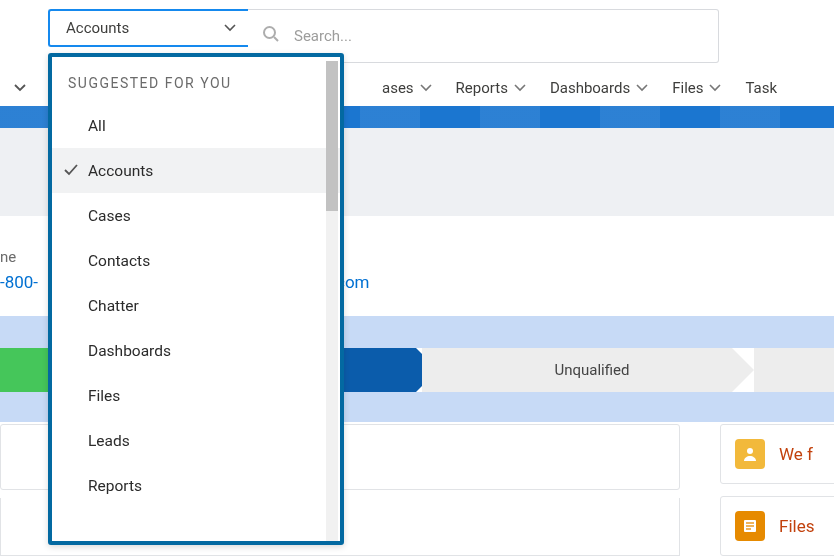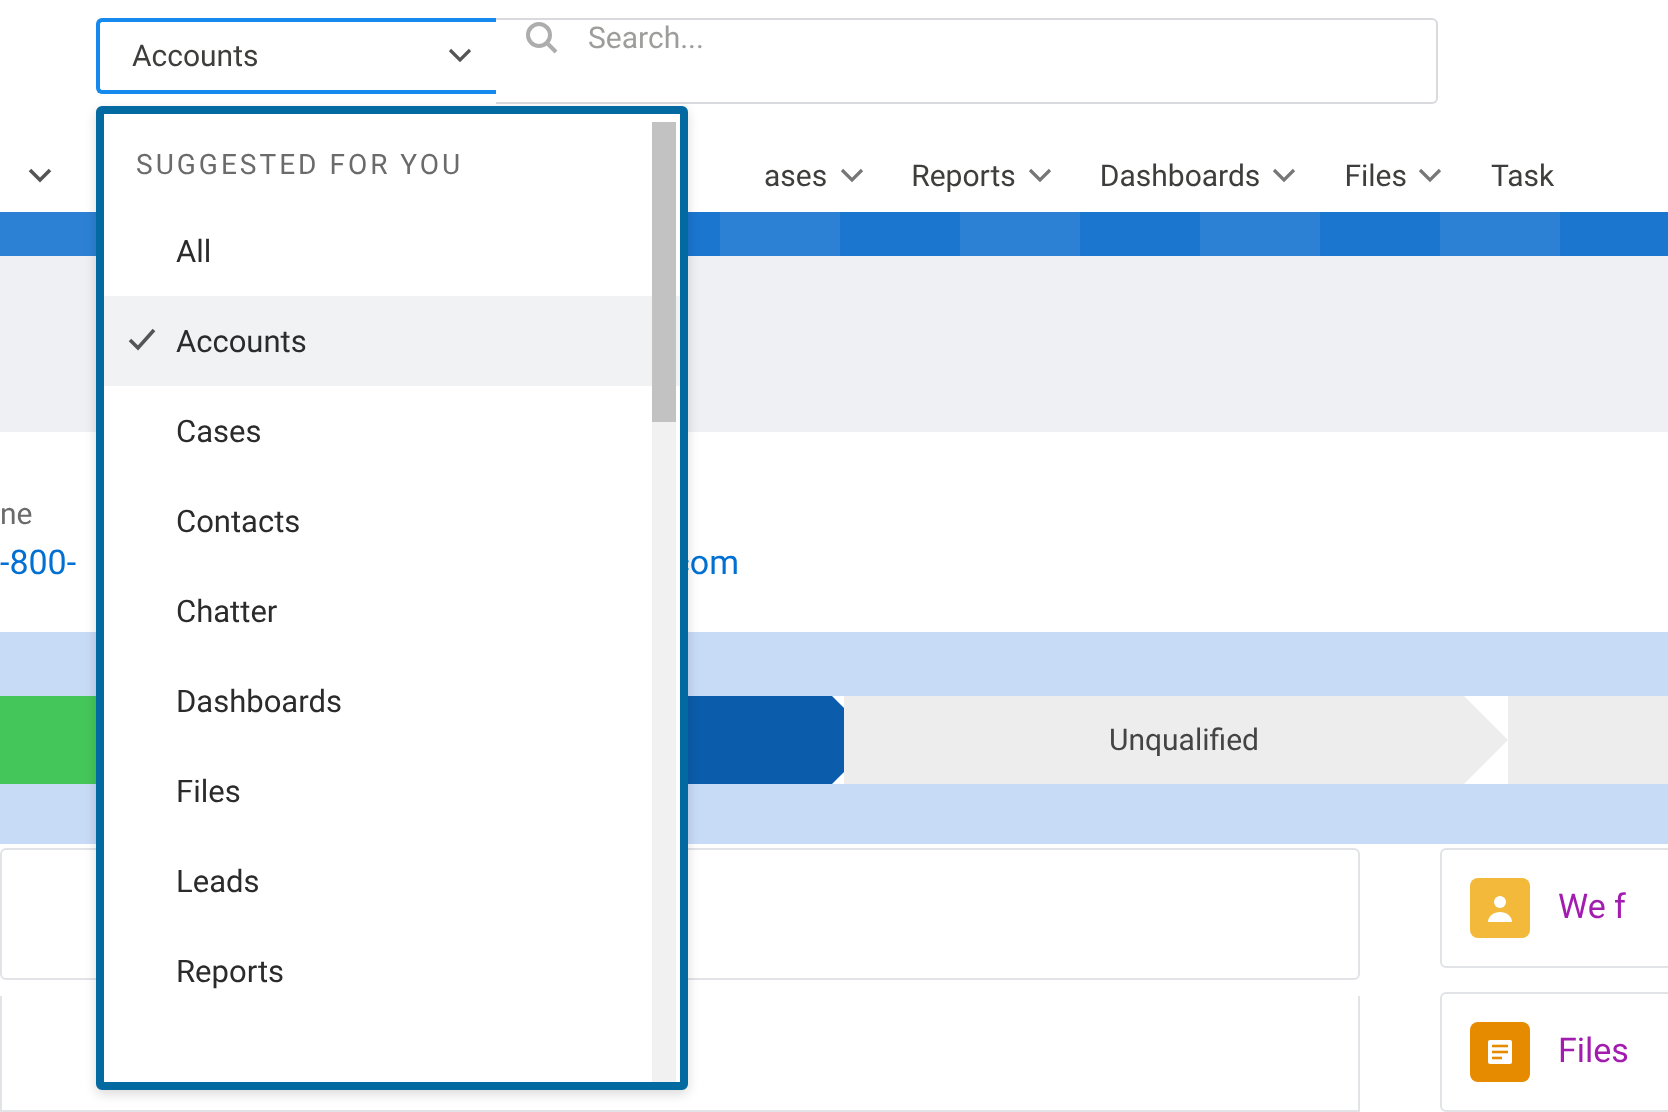"Search..." .search-wrap { align-items: flex-start -> center; height: 43px -> 54px }
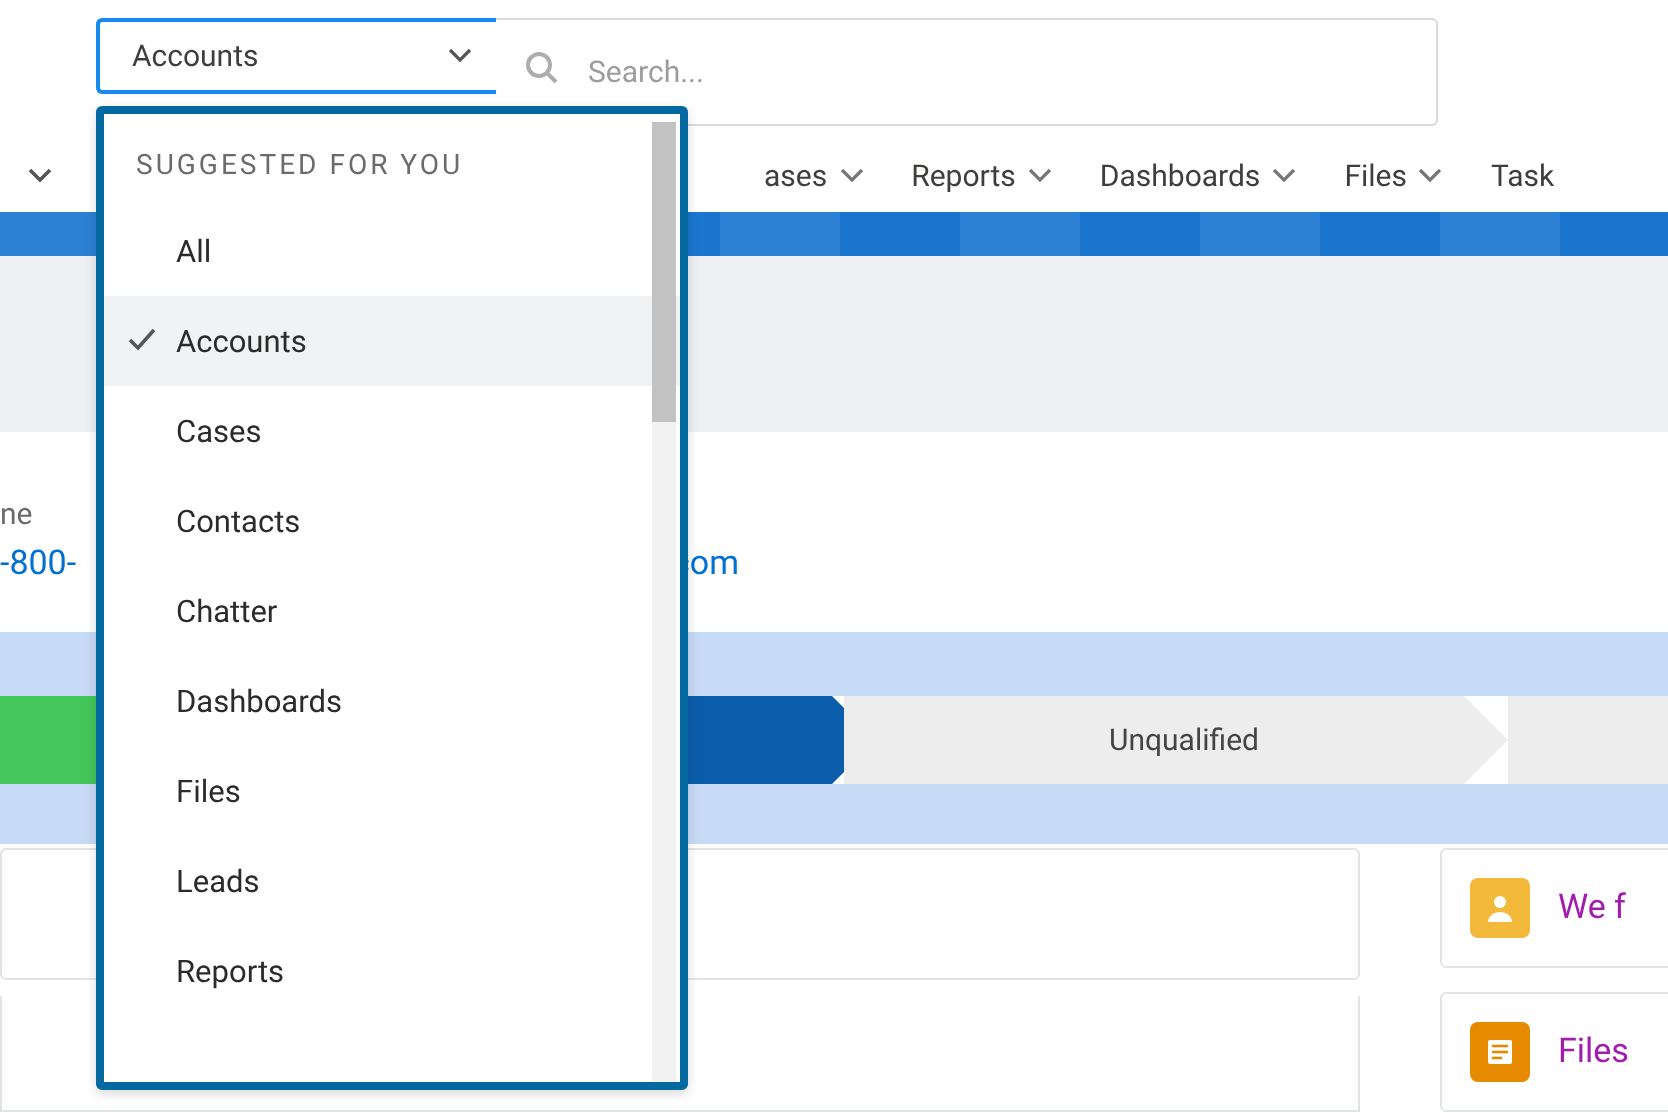"We f" .panel-text { color: #a21caf -> #c2410c }
